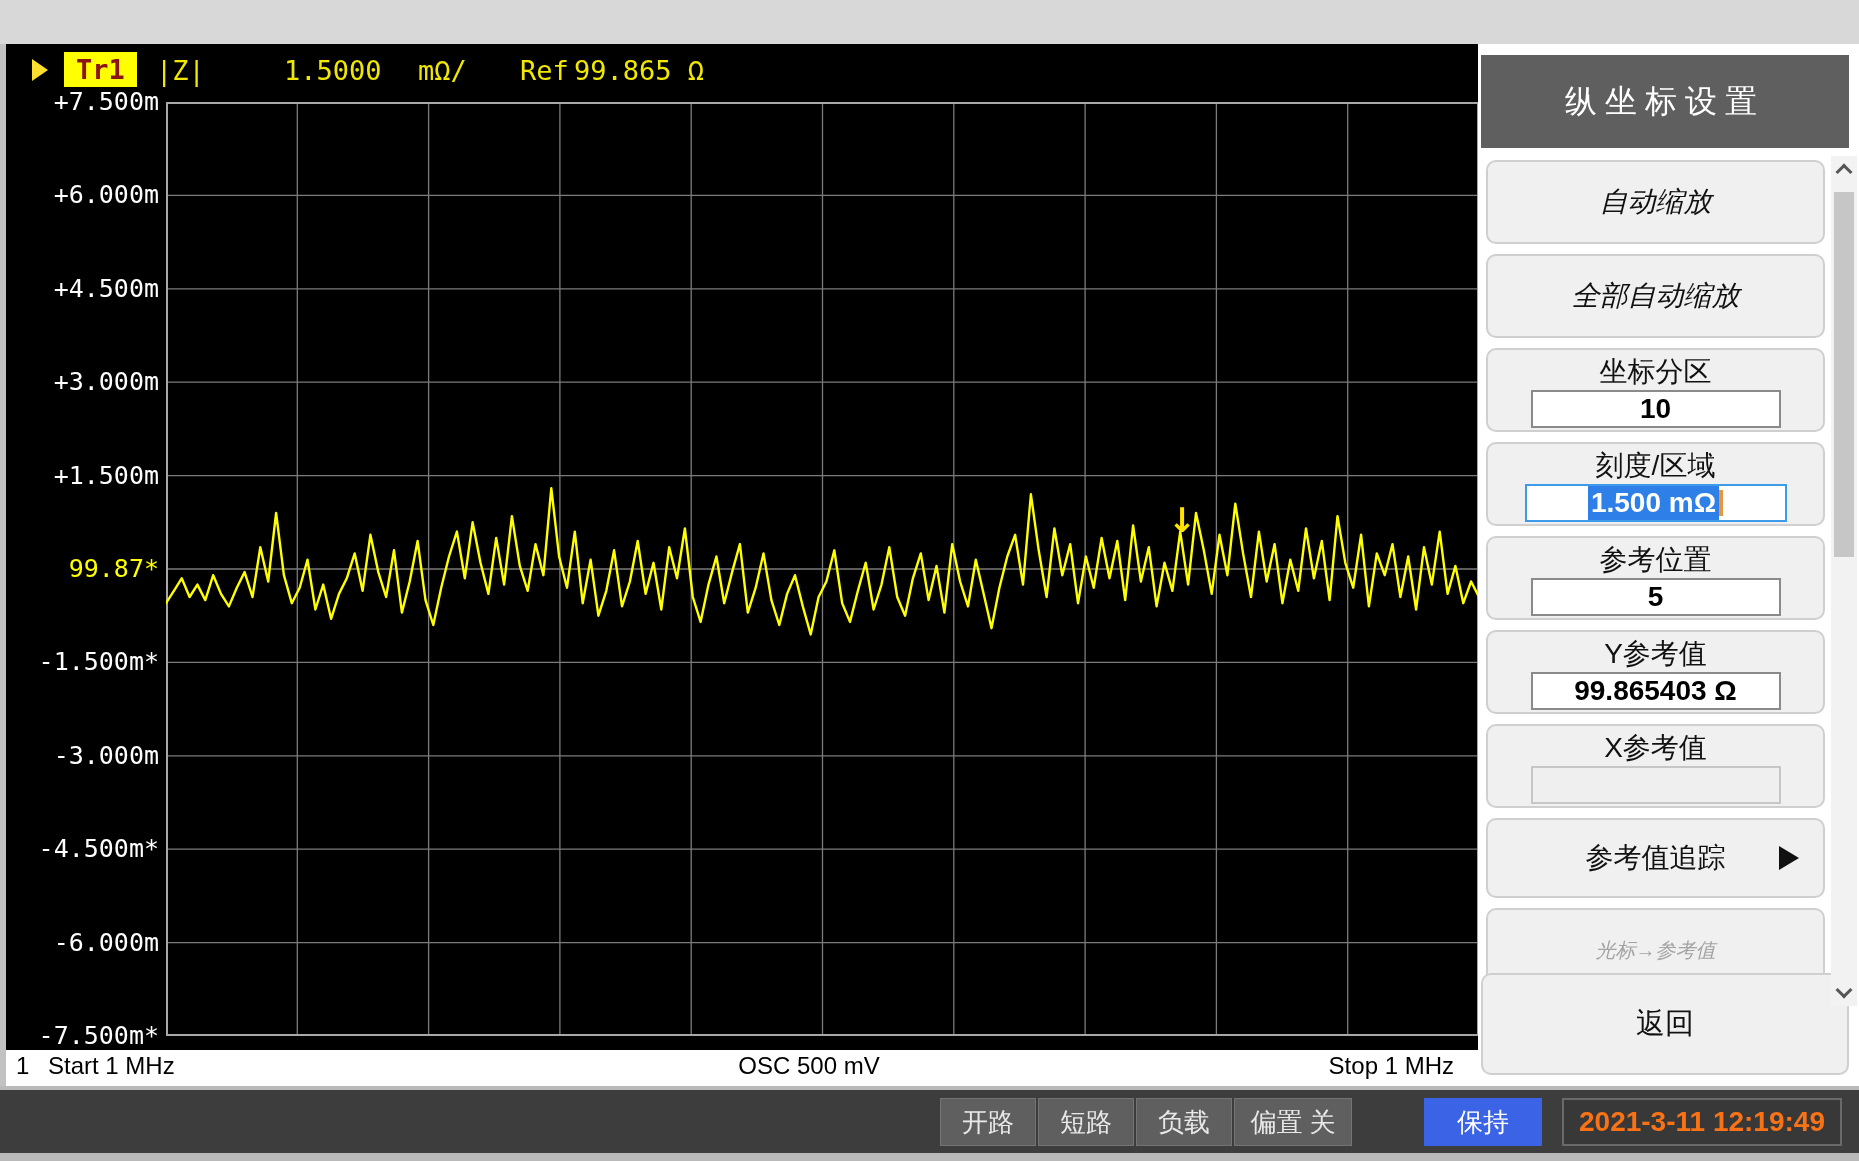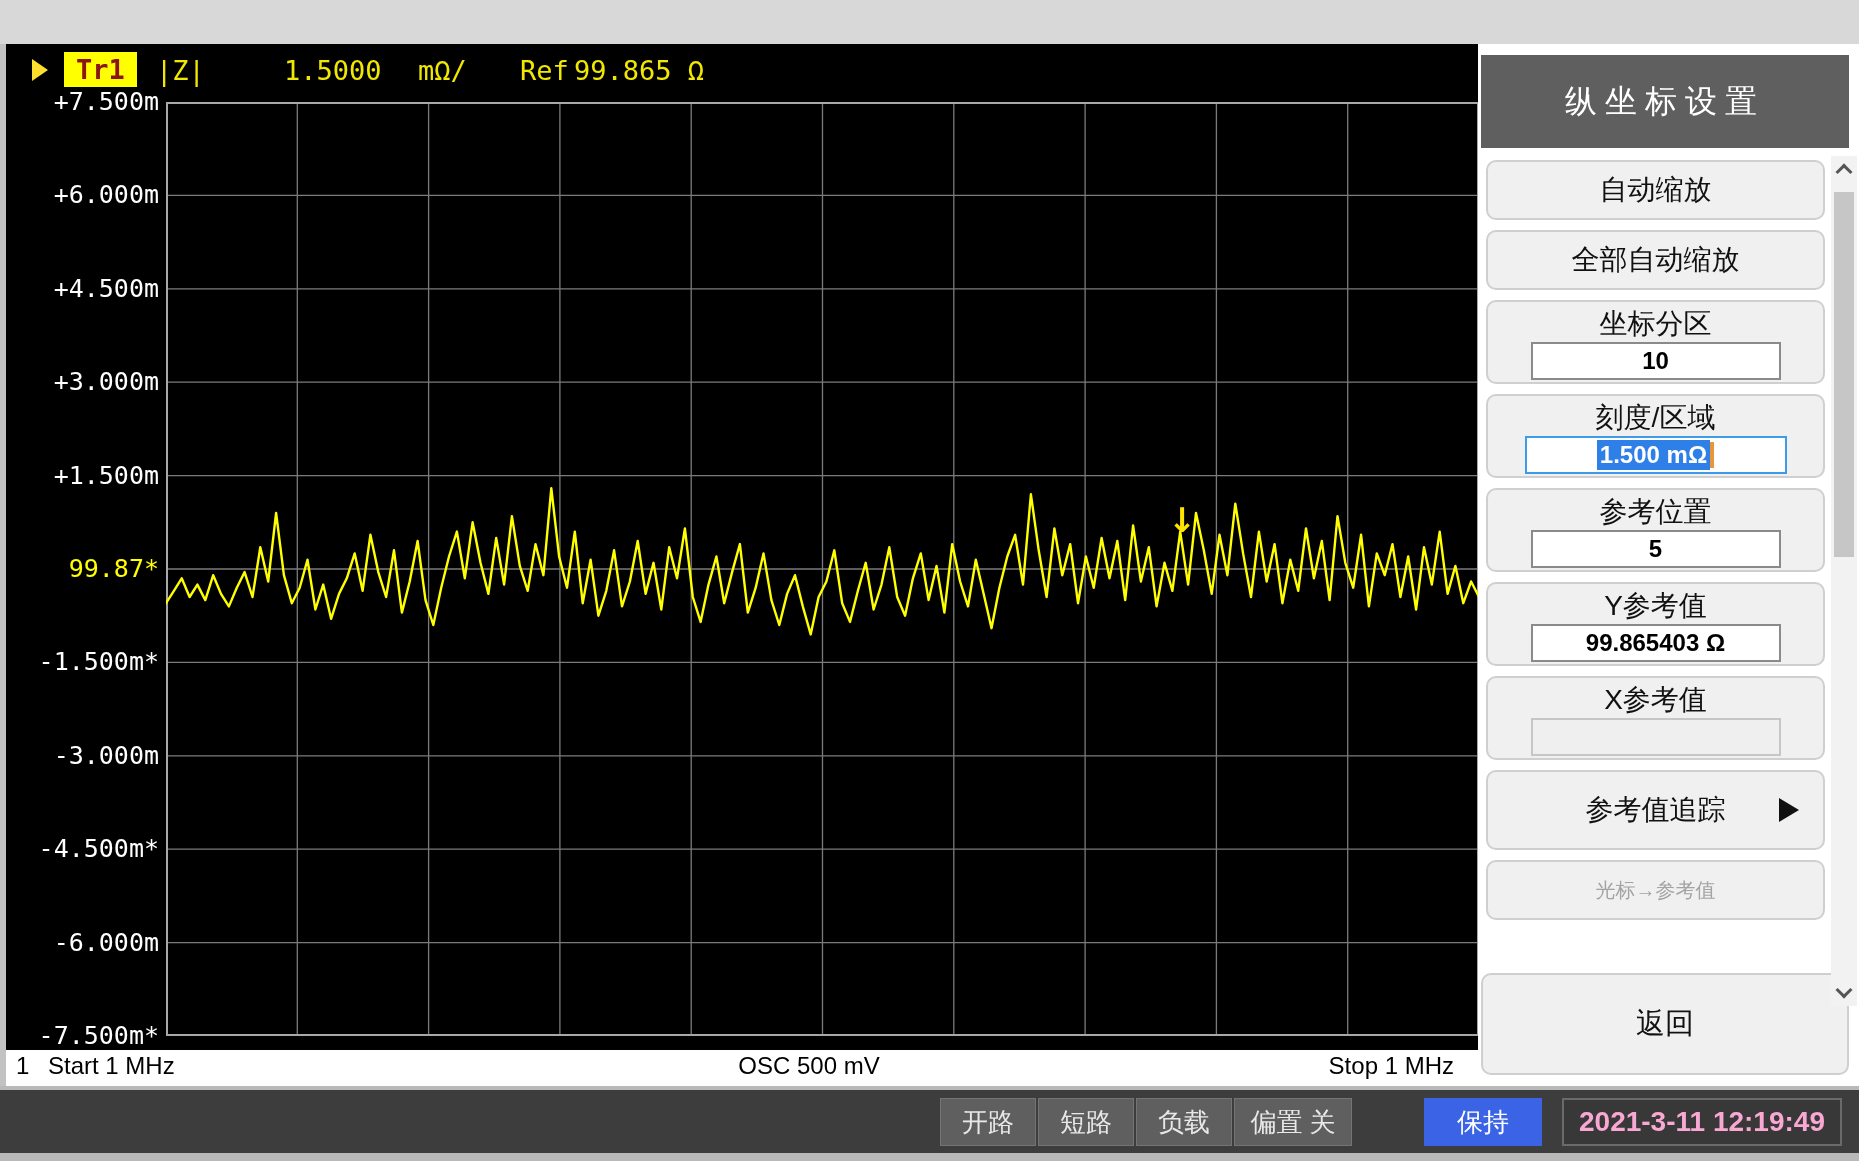"自动缩放" .sb-btn { font-style: none -> italic; height: 60px -> 84px }
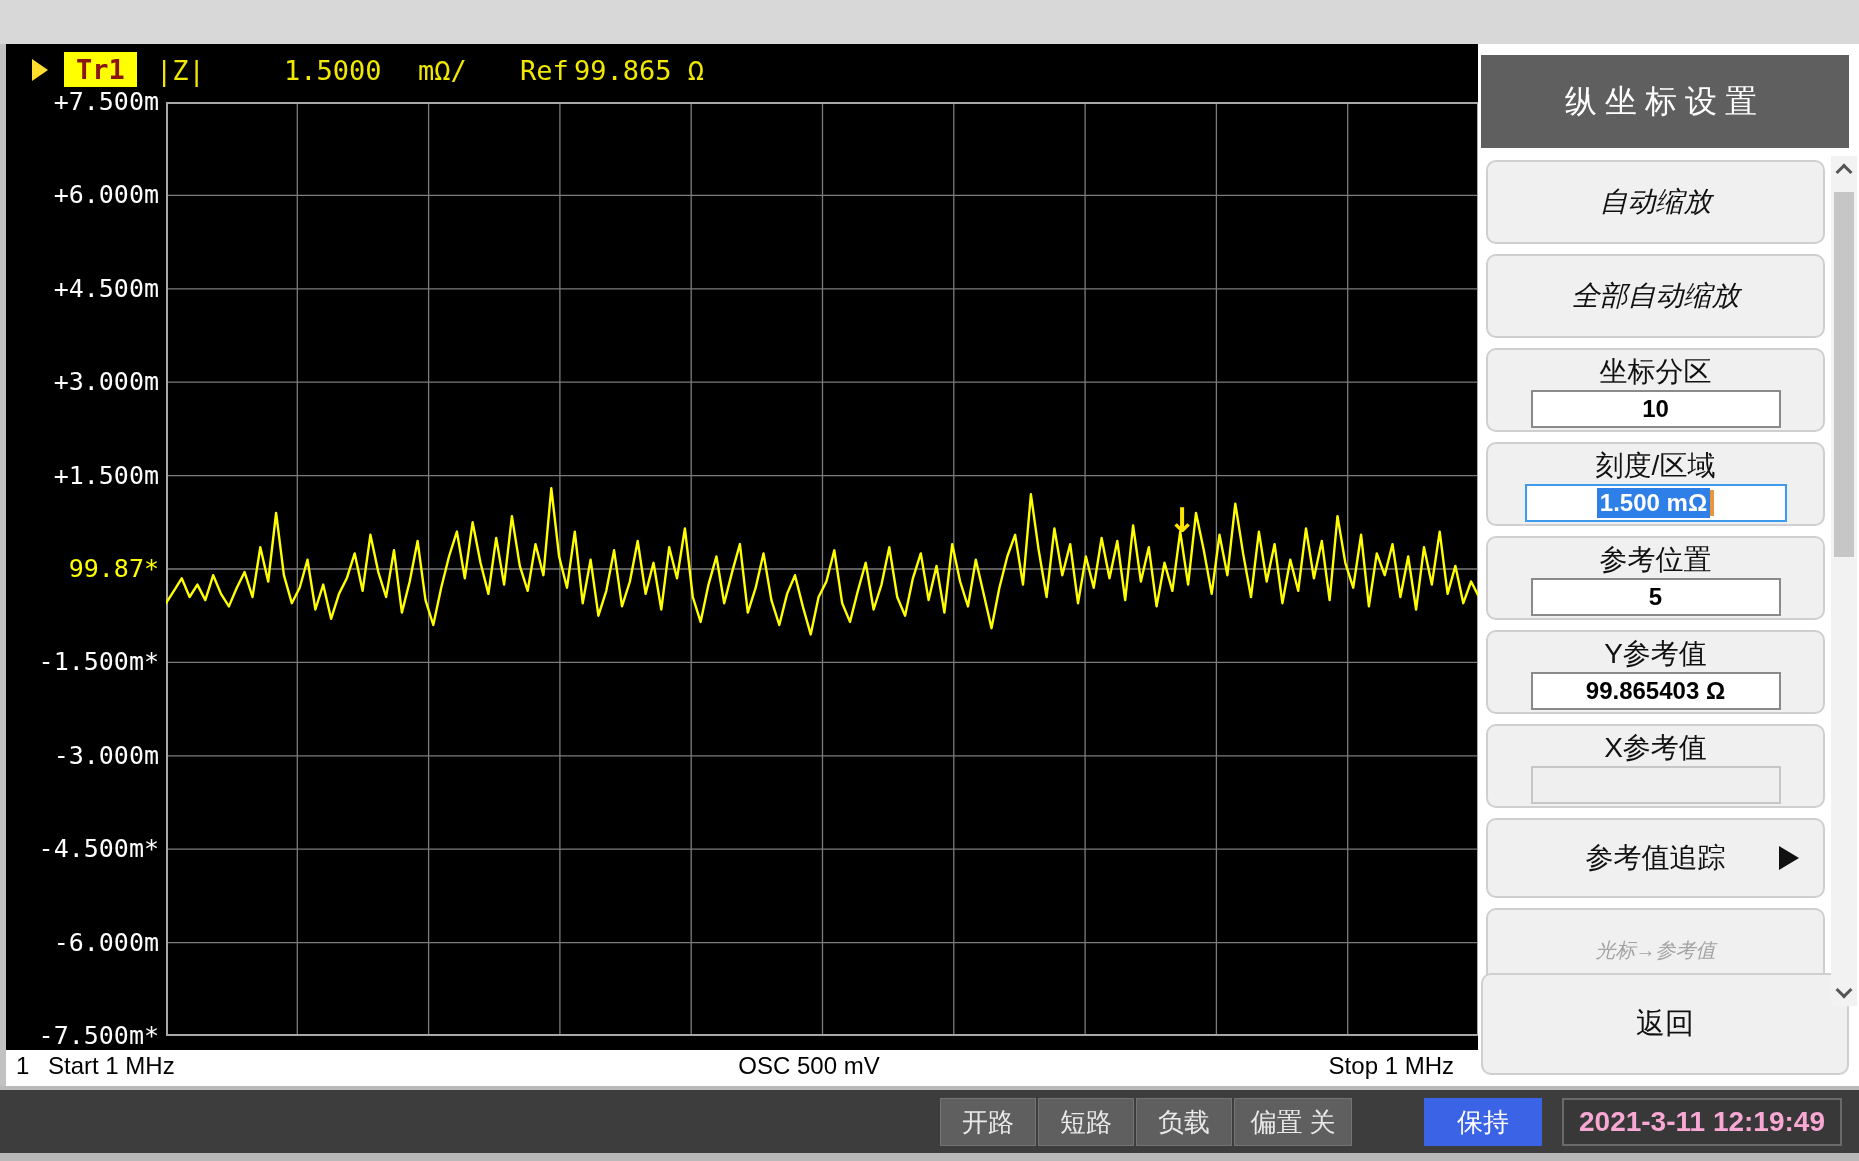"10" .sb-input { font-size: 24px -> 28px }
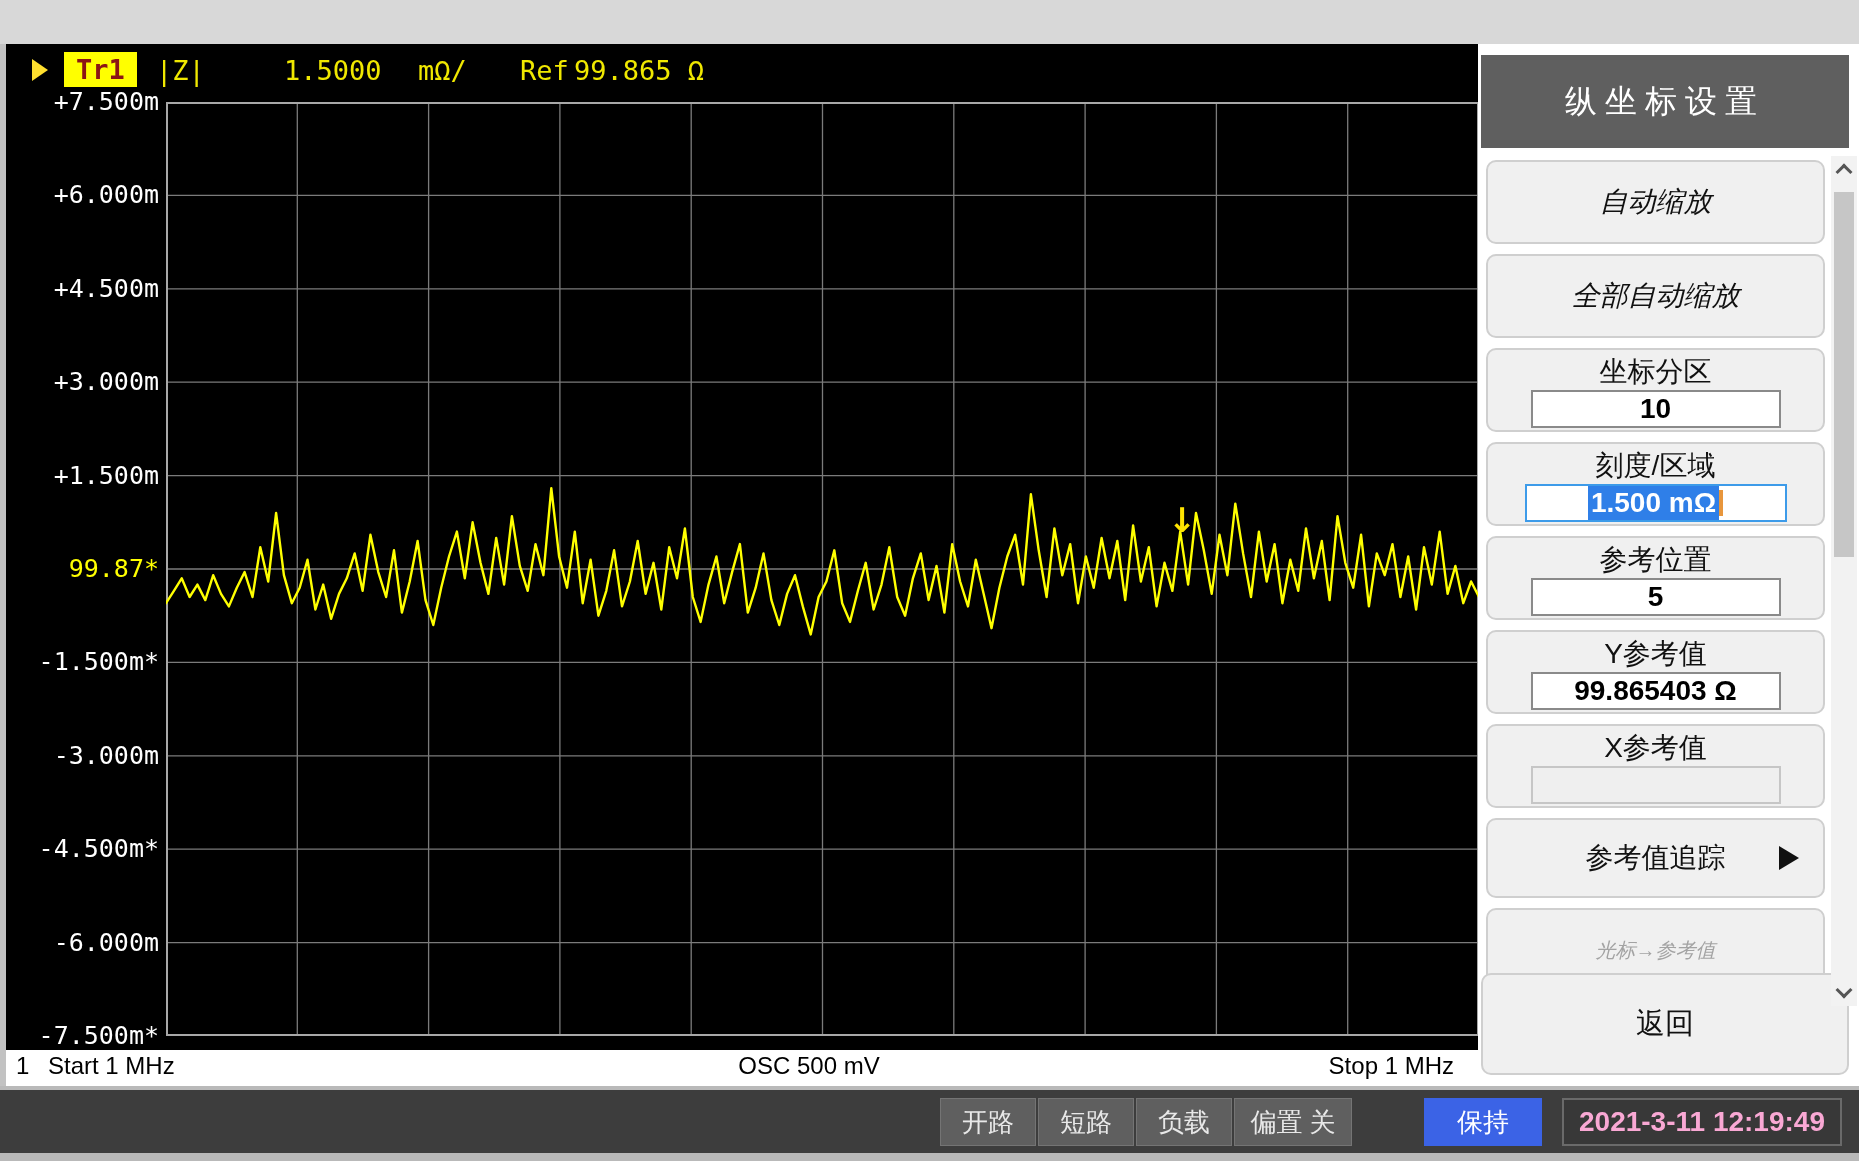"2021-3-11 12:19:49" #bb-time { color: #f9a8d4 -> #f97316 }
